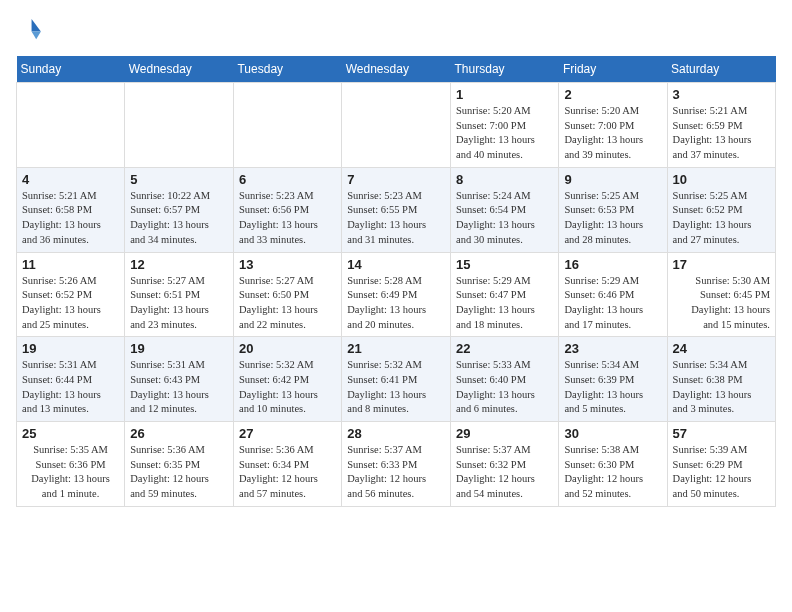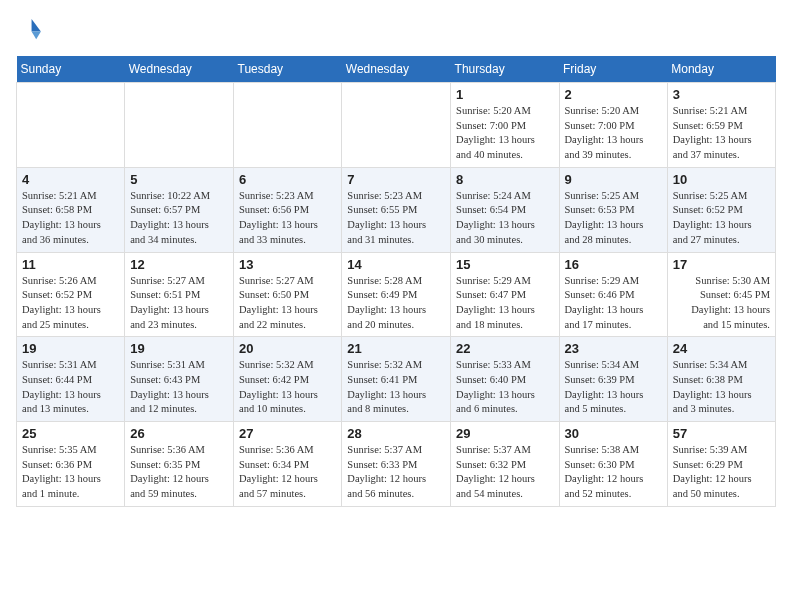"Monday" th { text: Monday -> Saturday }
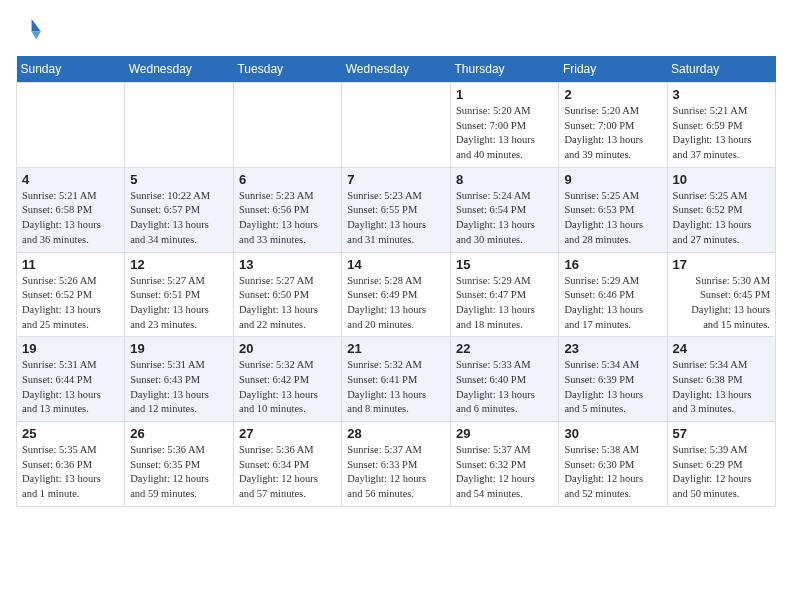"Sunrise: 5:35 AM" div.day-info { text-align: none -> center }
